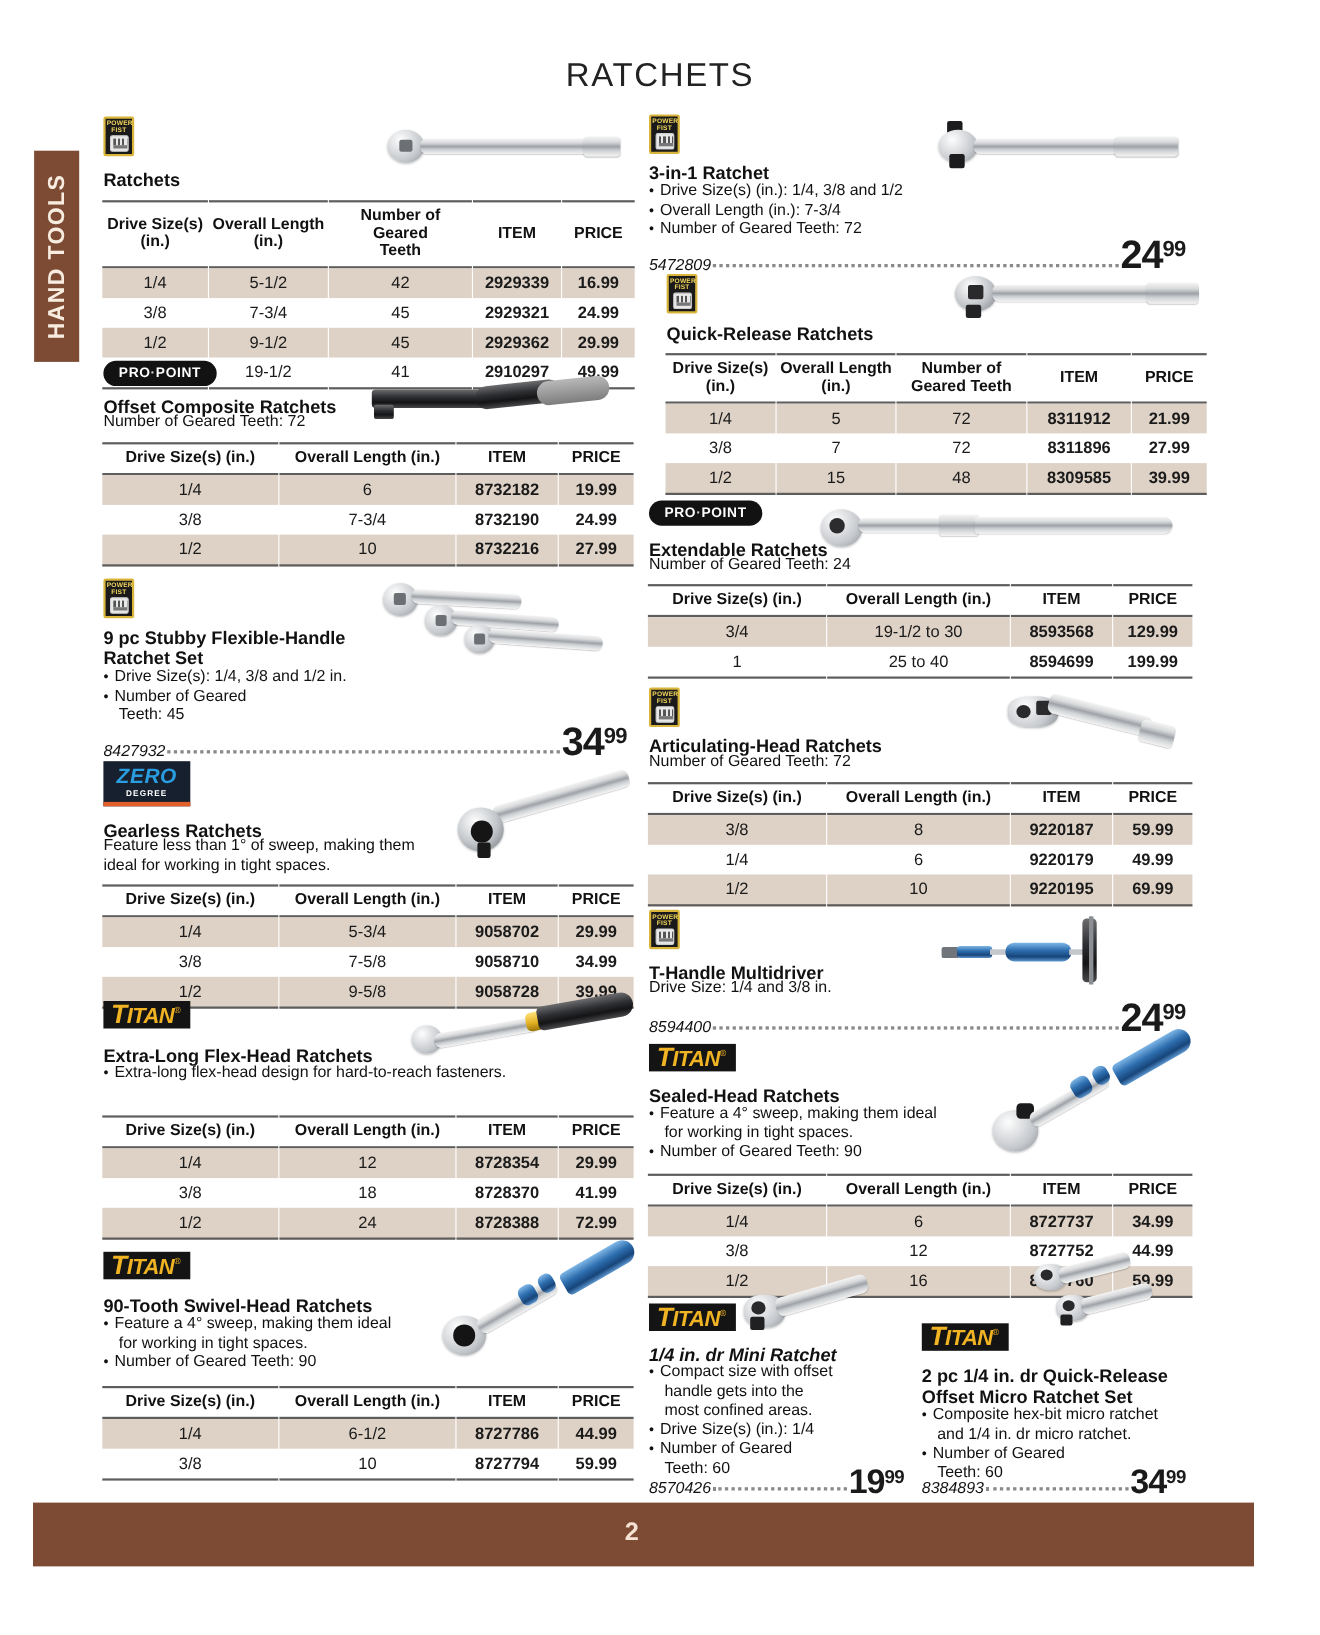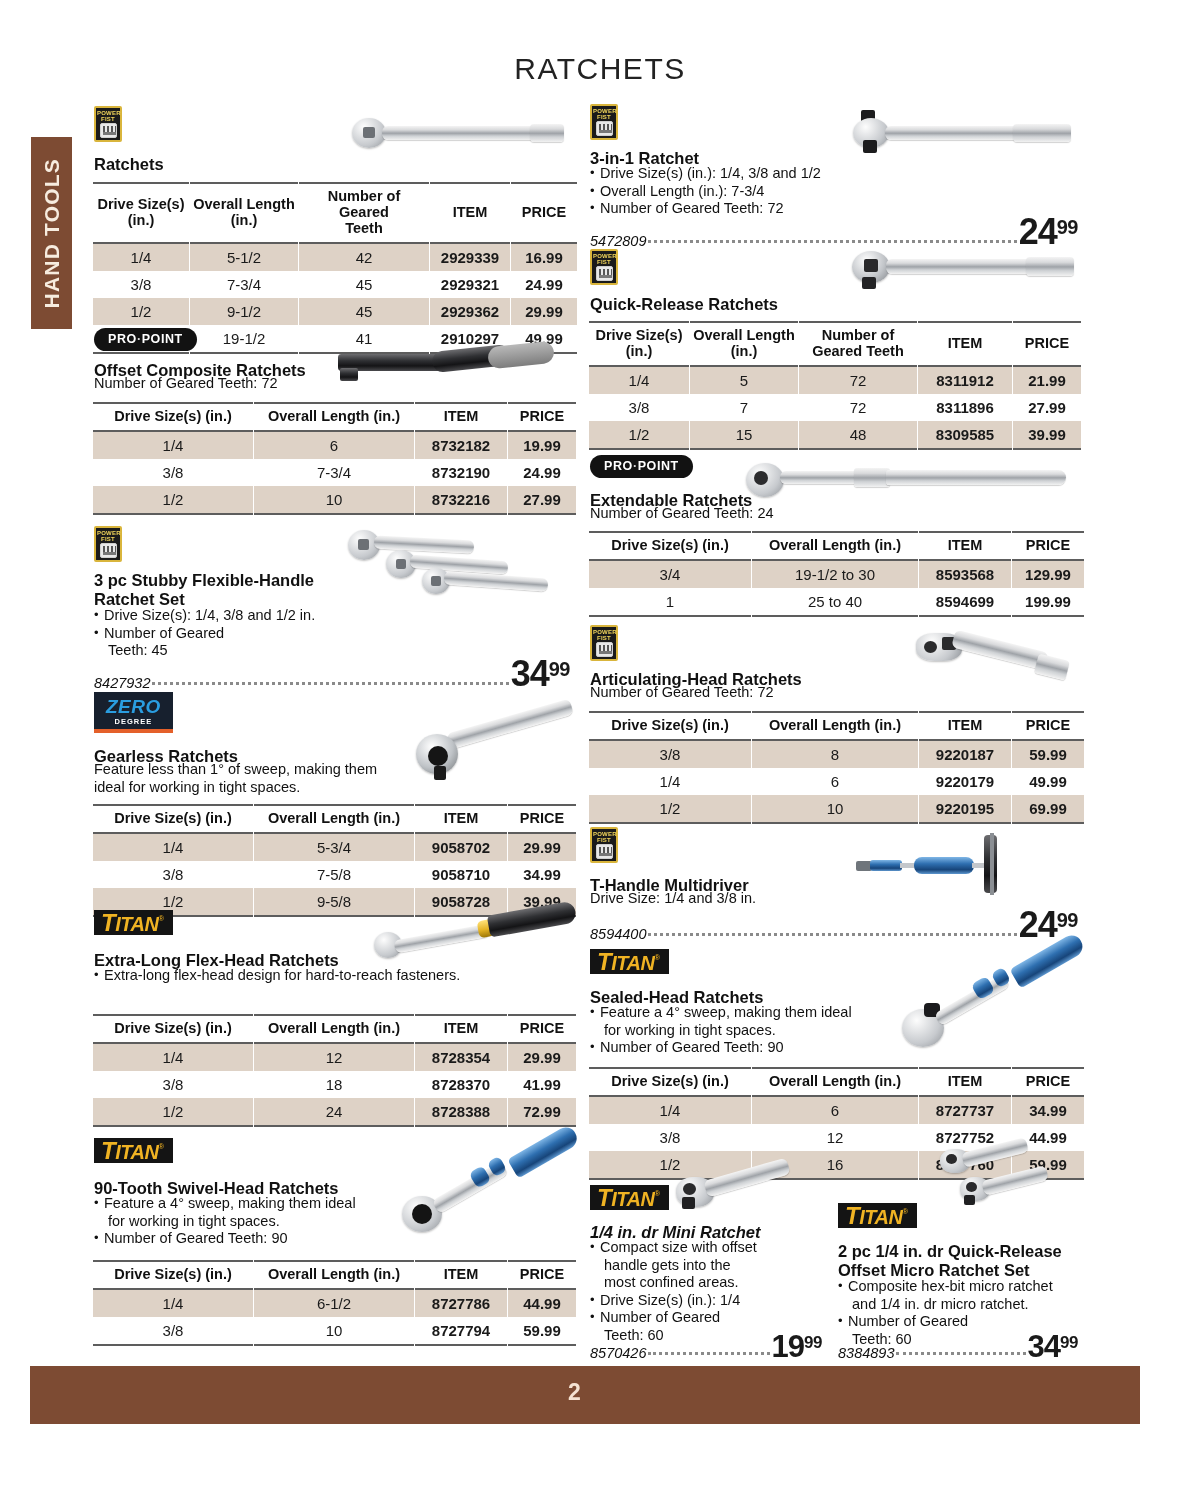"Quick-Release Ratchets" div.block { margin-left: none -> 16px }
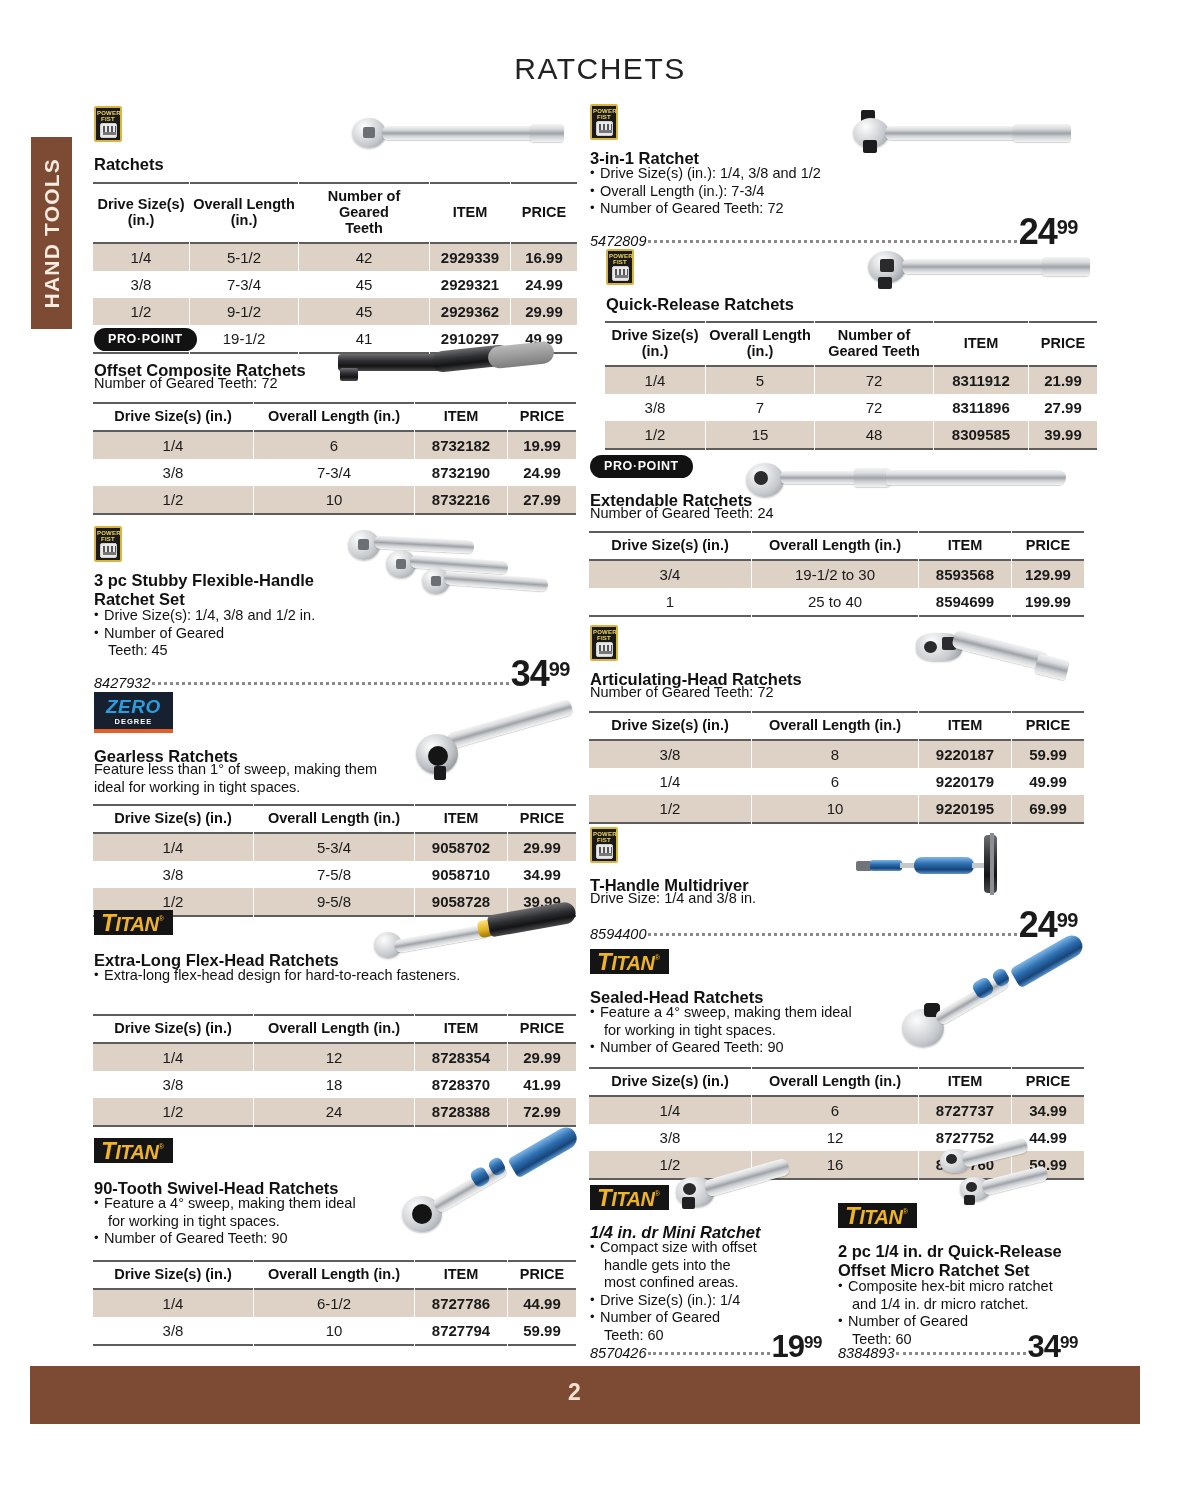"3 pc Stubby Flexible-Handle" span { text: 3 -> 9 }
